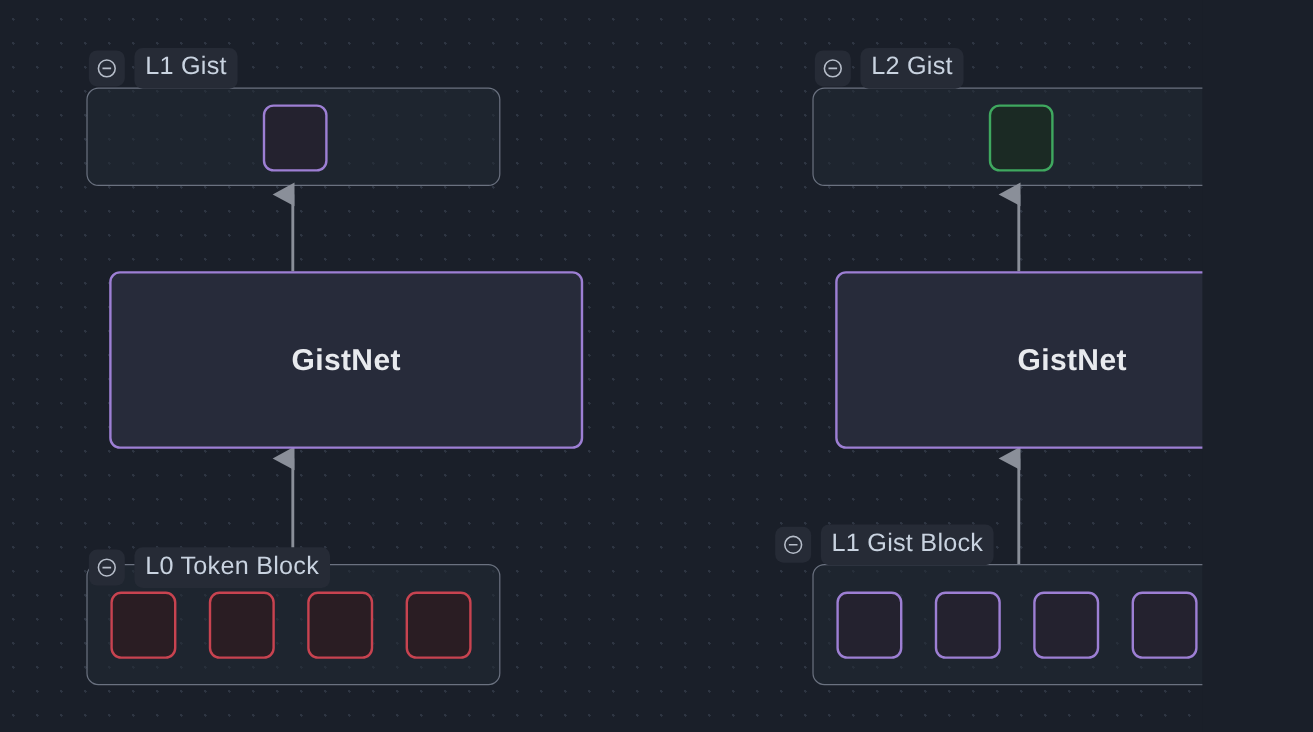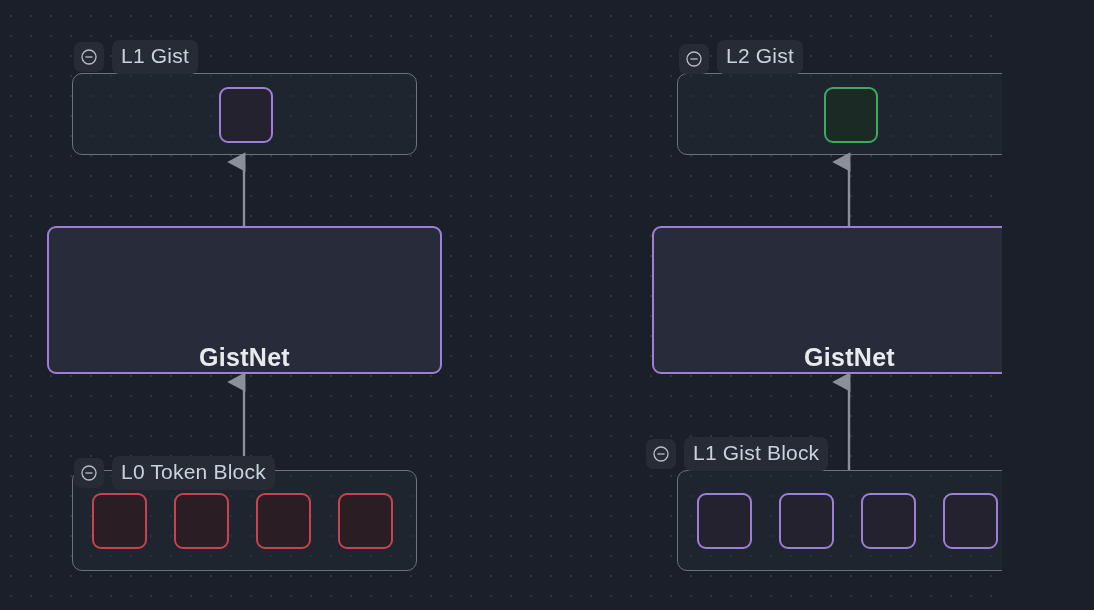"L2 Gist" div.node-header { align-items: flex-end -> none }
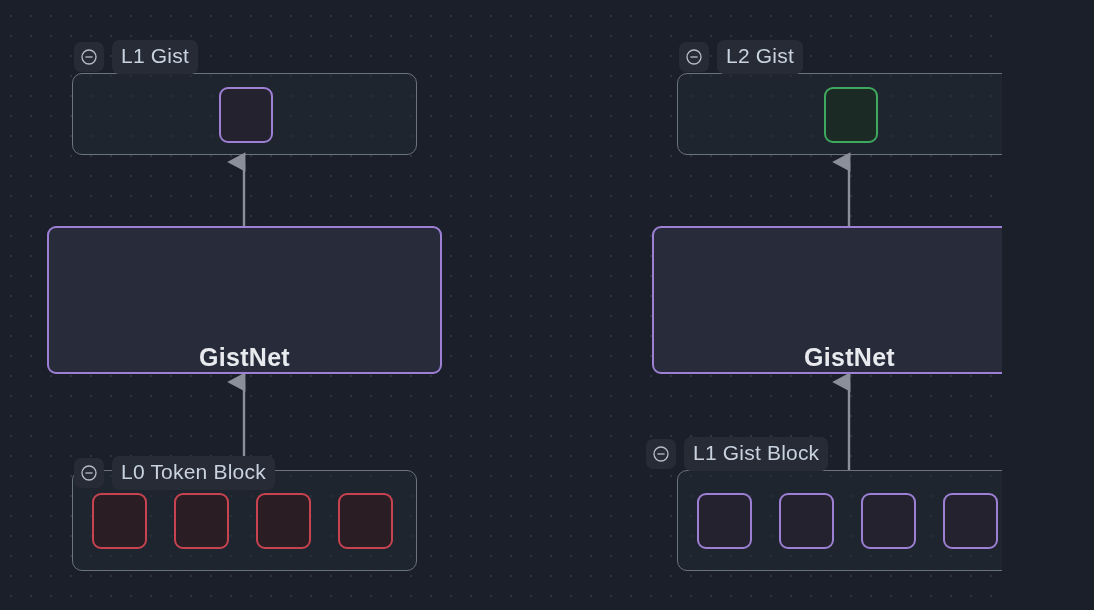"GistNet" .process-node { align-items: flex-end -> center; margin-left: none -> 44px }
